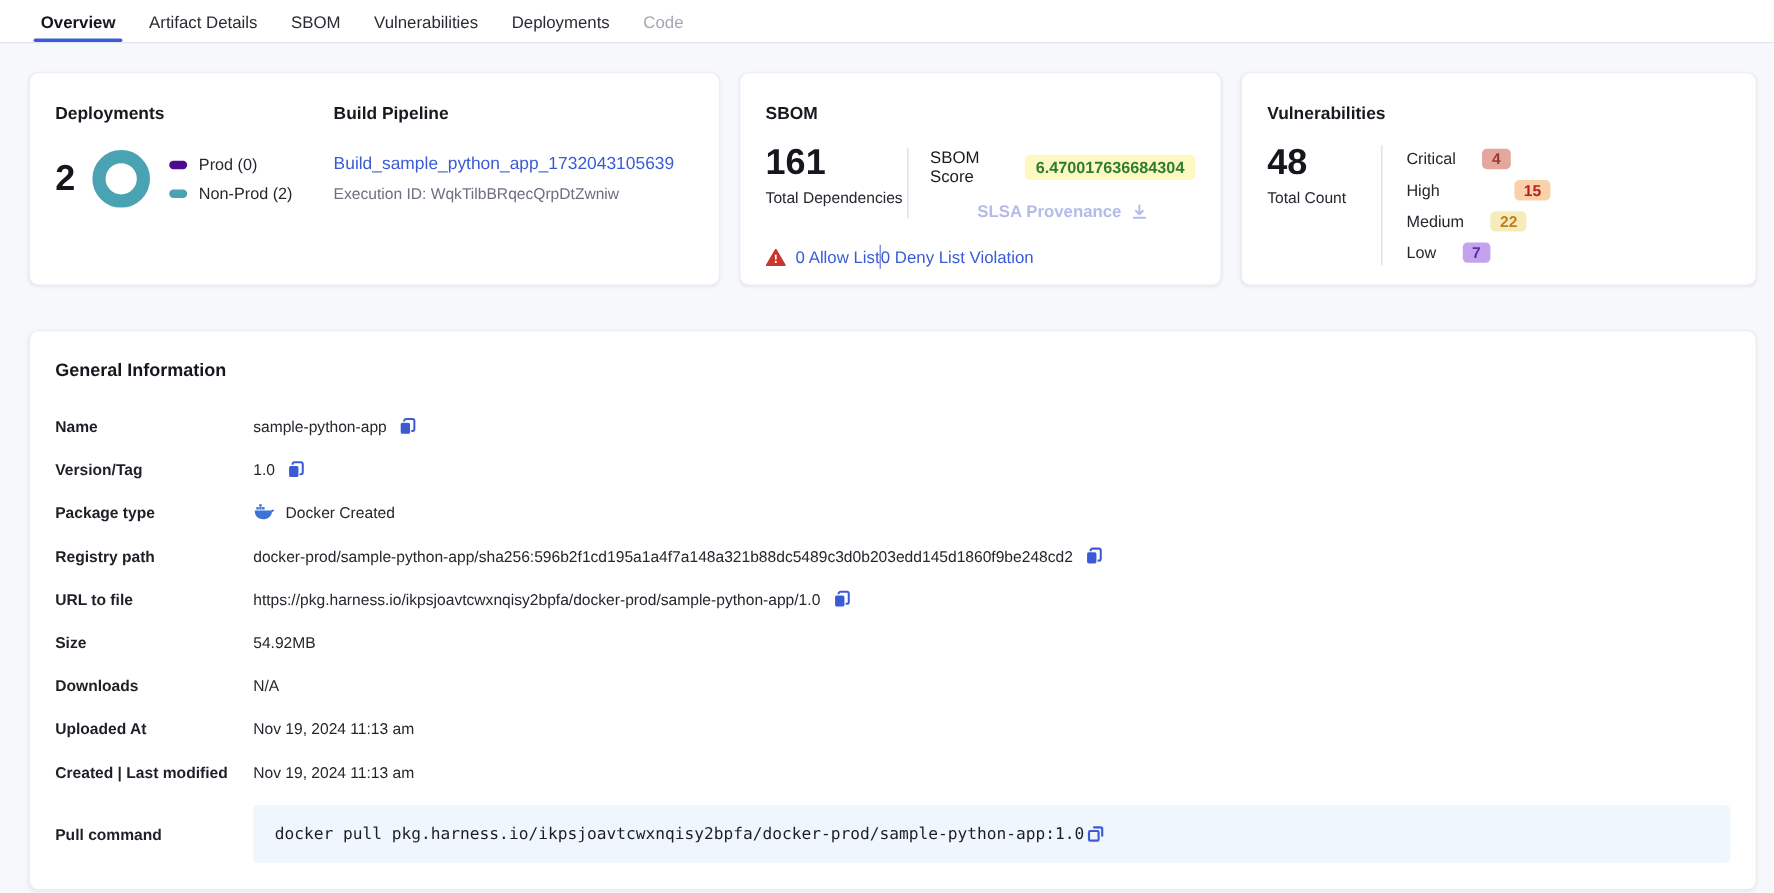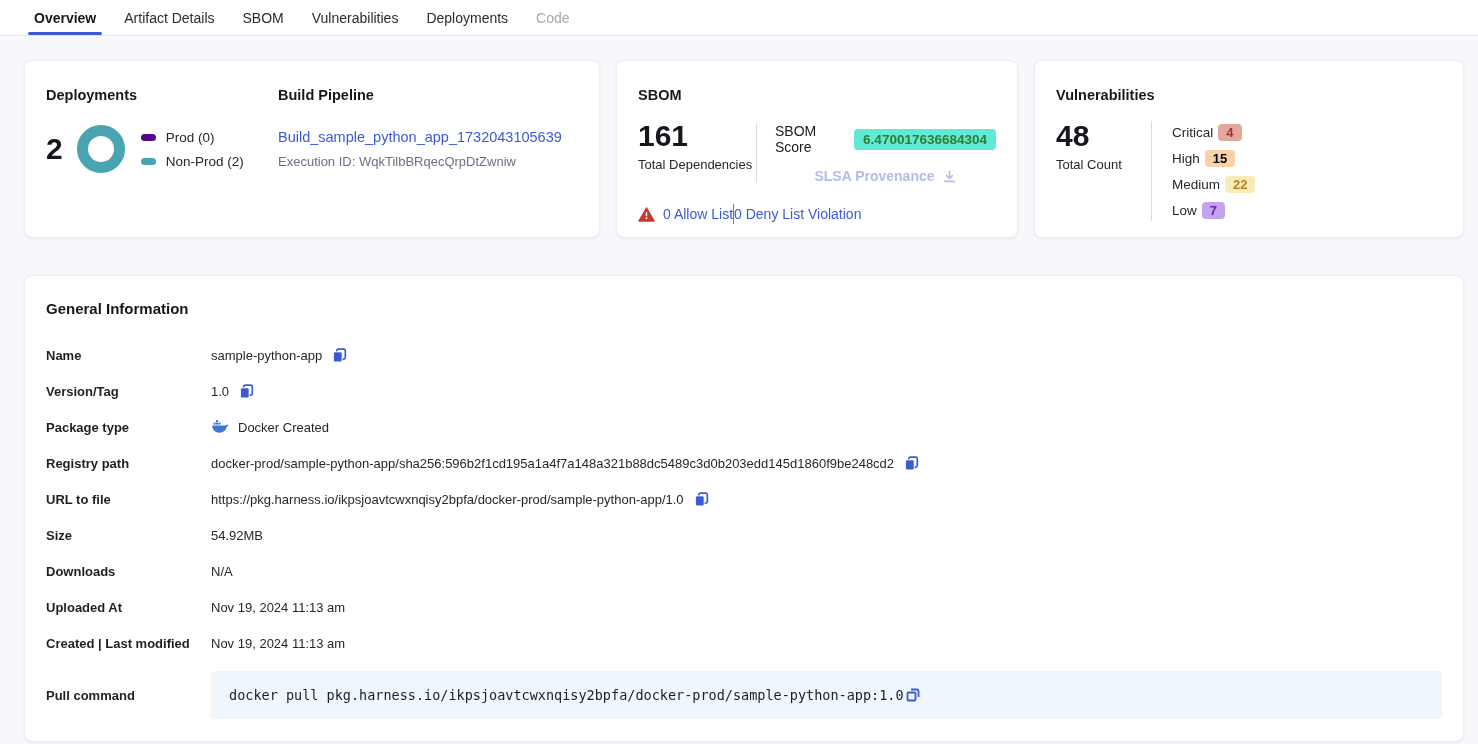"6.470017636684304" .score-badge { background: #5eead4 -> #fef9c3 }
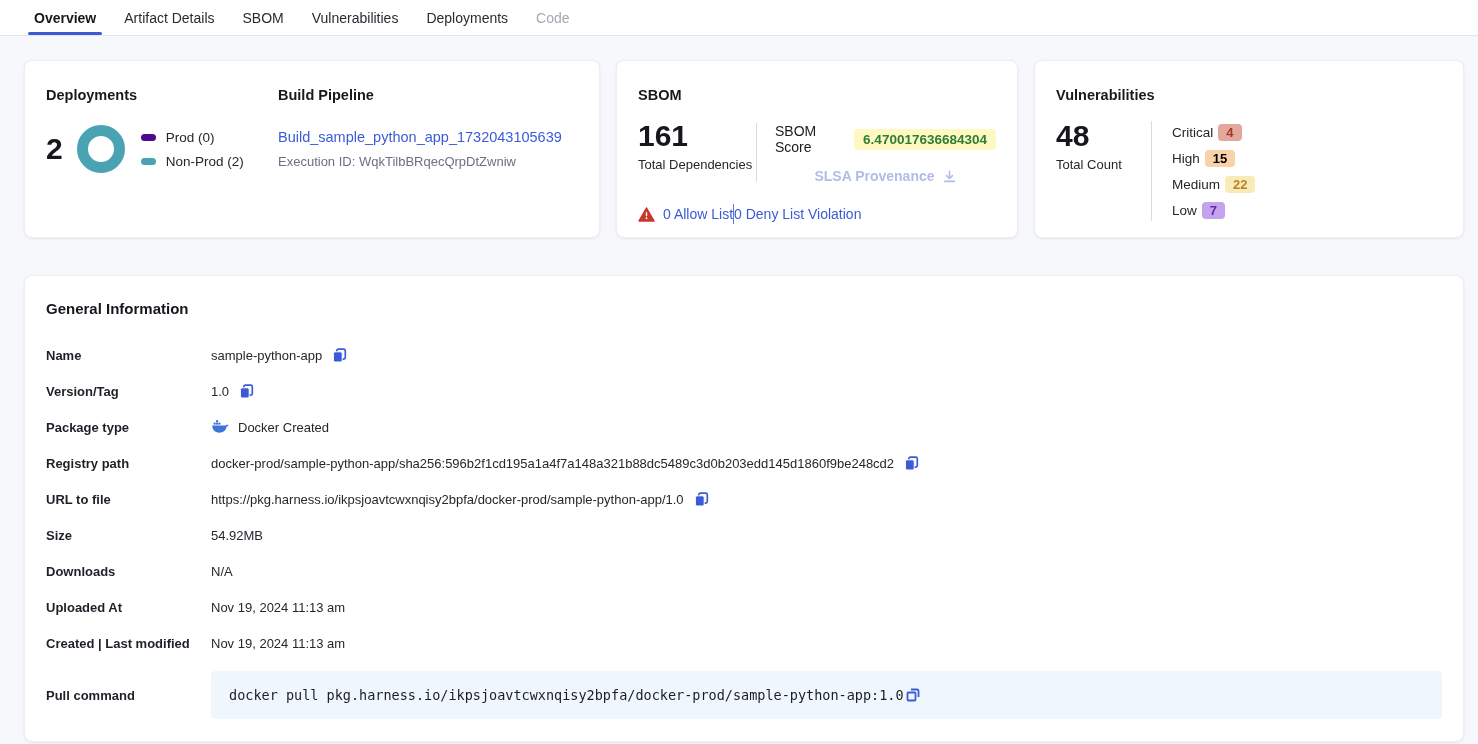"Critical" .sev-row { gap: 5px -> 22px }
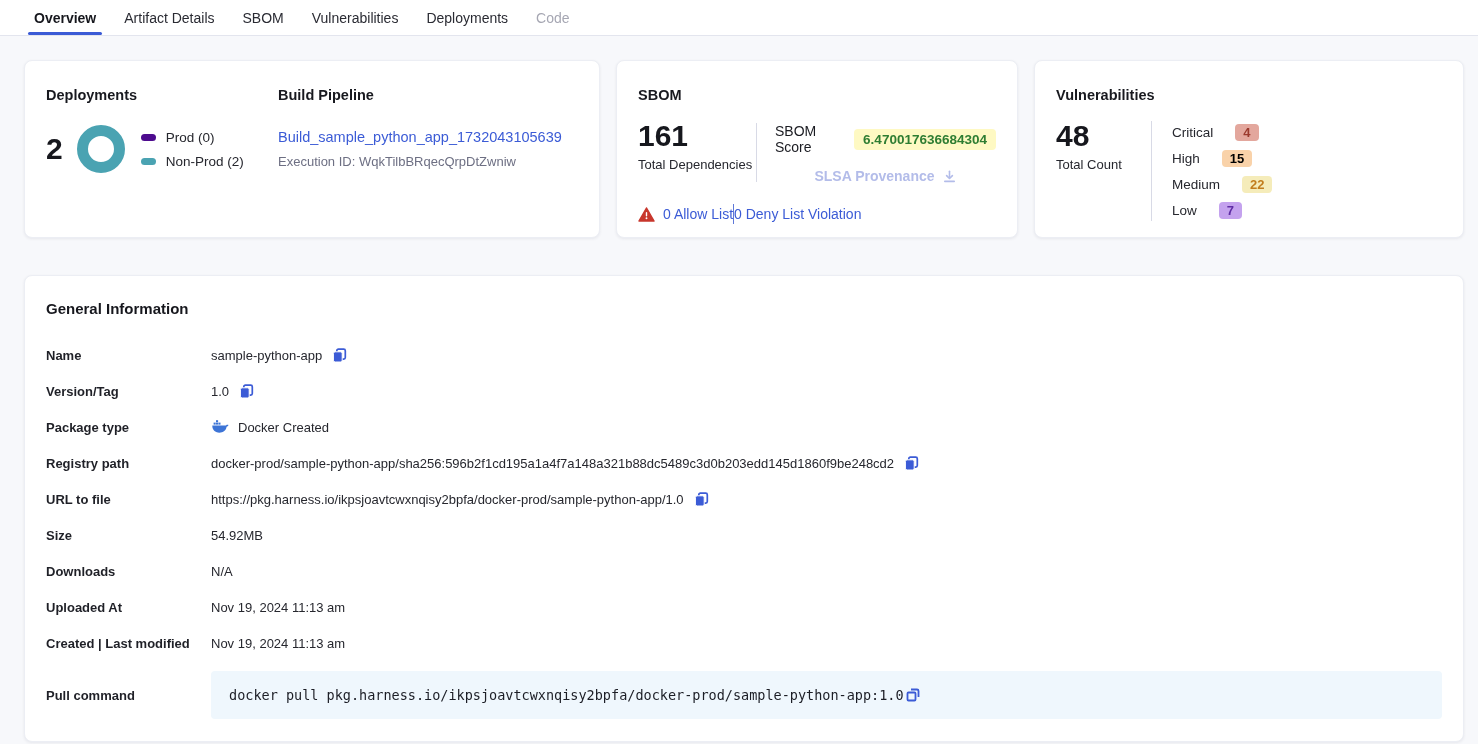"15" .sev-high { color: #000000 -> #b91c1c; margin-left: none -> 40px }
